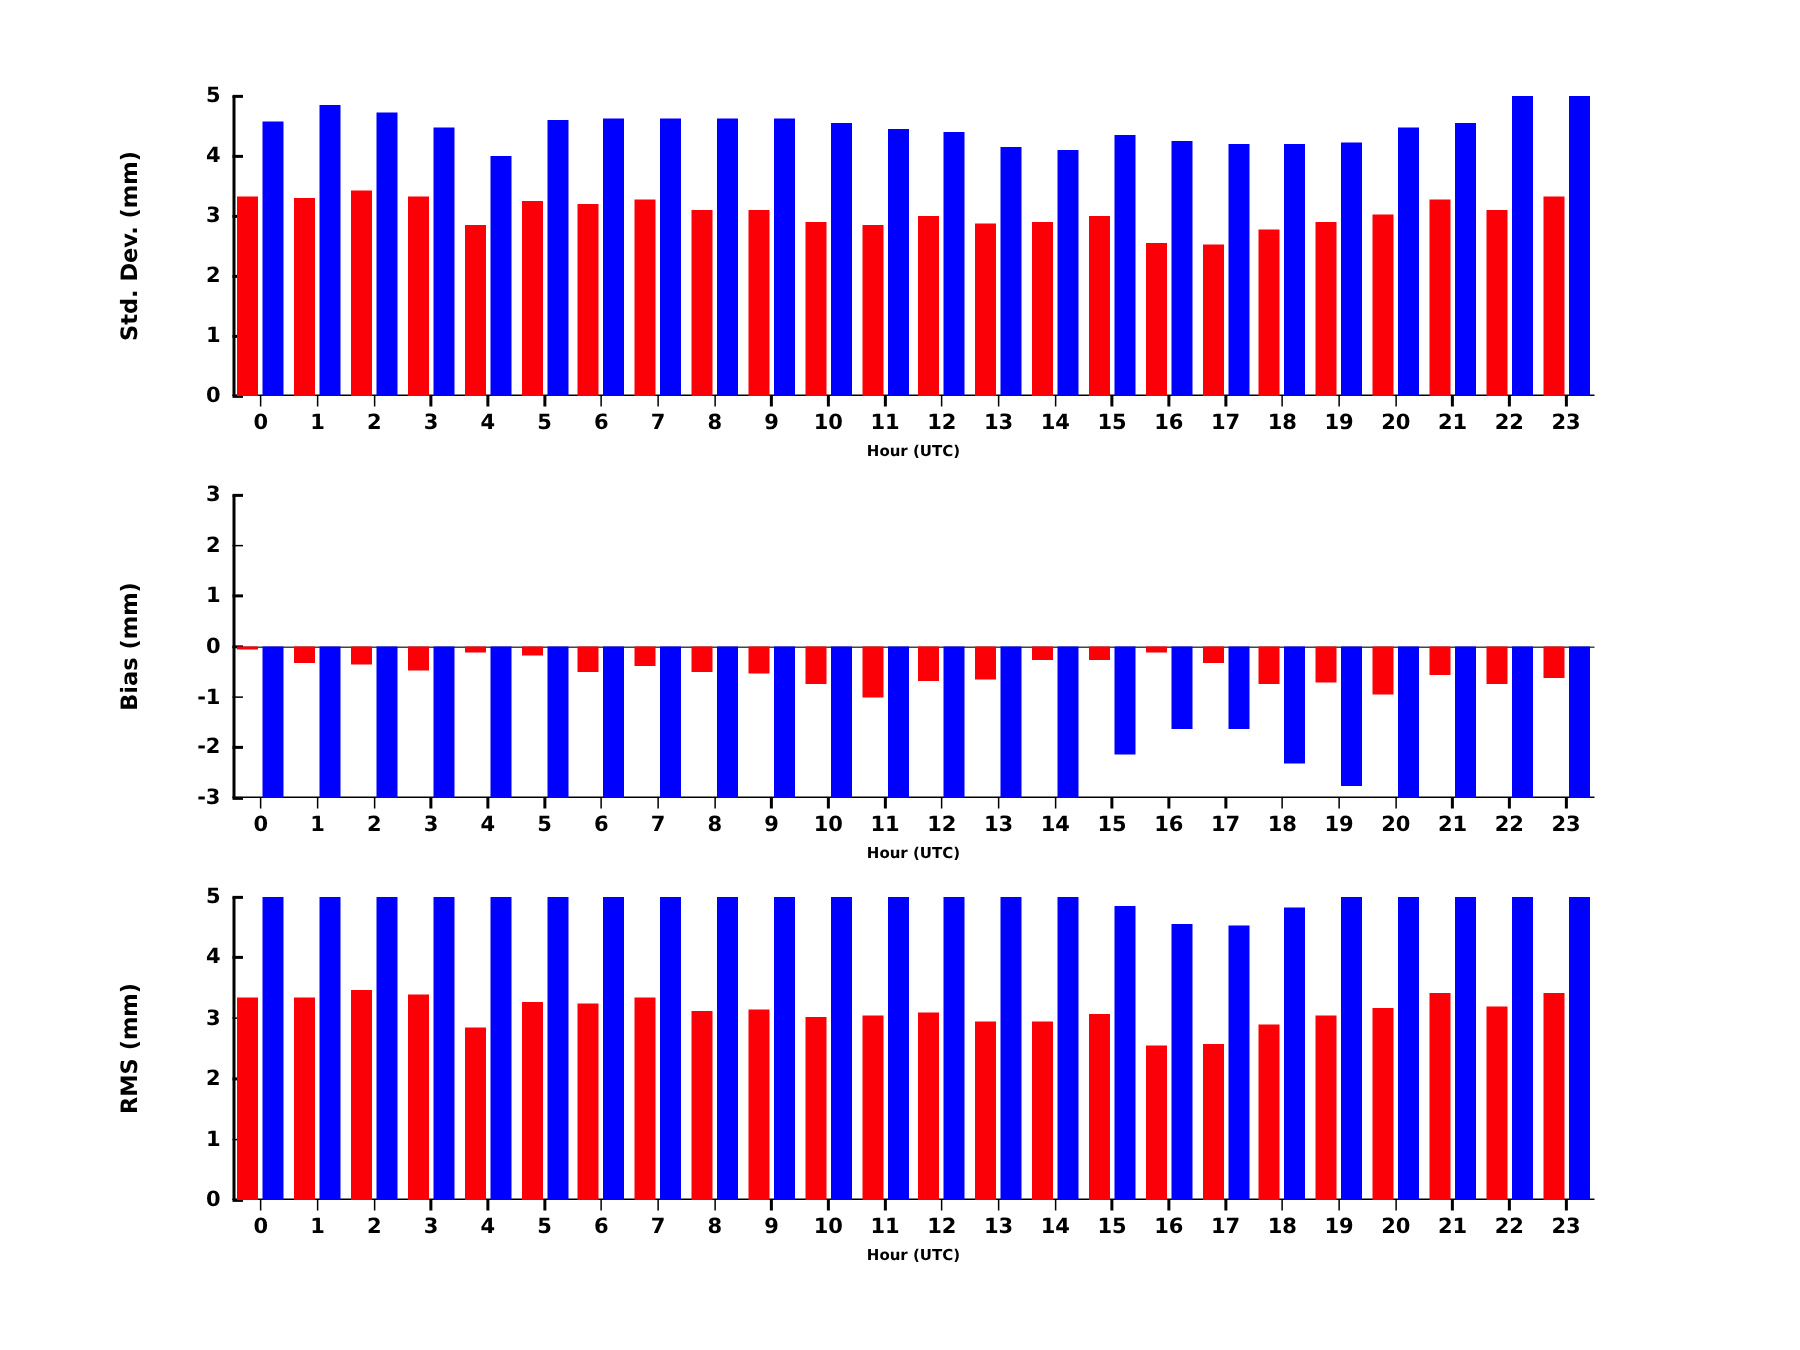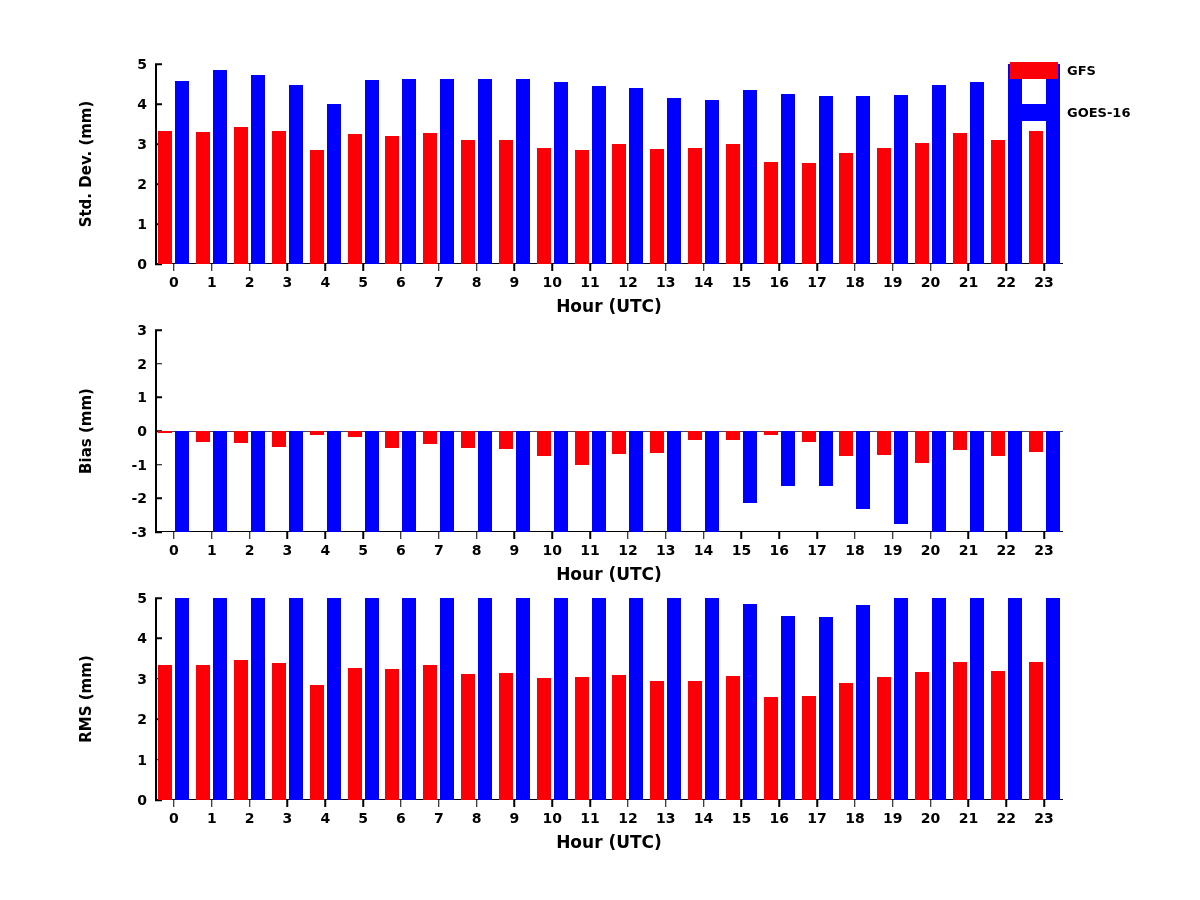"GFS" div.legend { html: <div> <div> <span></span> <span>GFS</span> </div> <div> <span></span> <span>GOES-16</span> </div> </div> -> none }
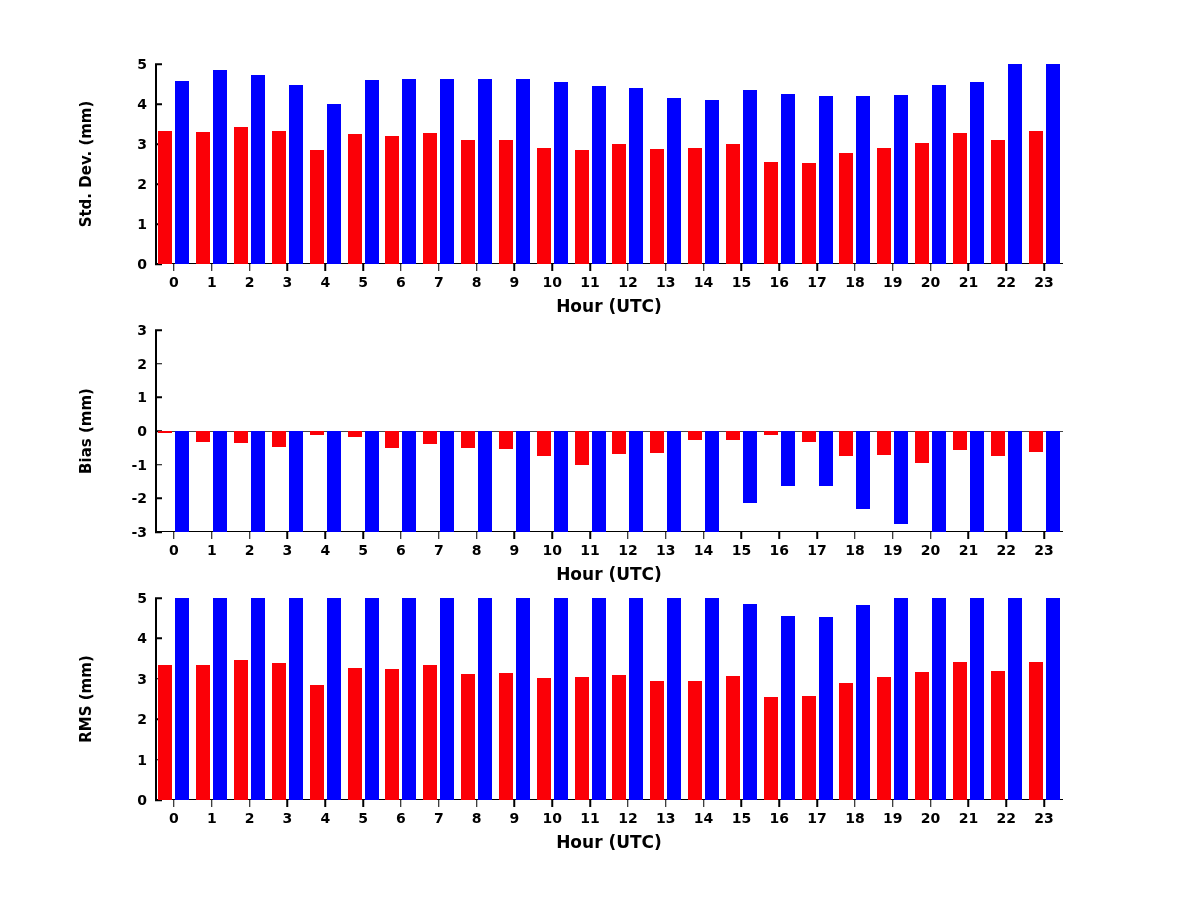"Hour (UTC)" .xlabel { font-size: 17px -> 10px }
